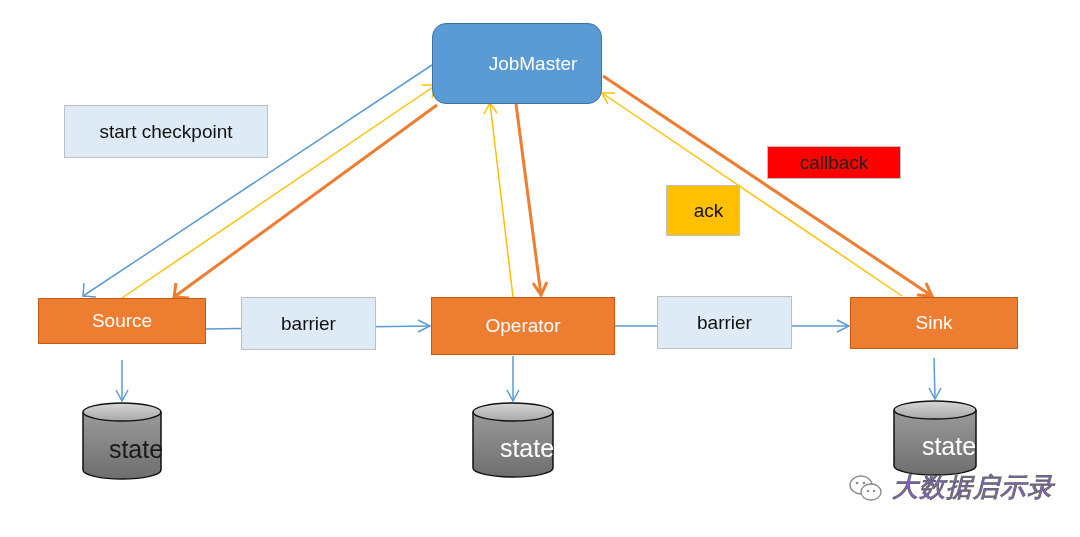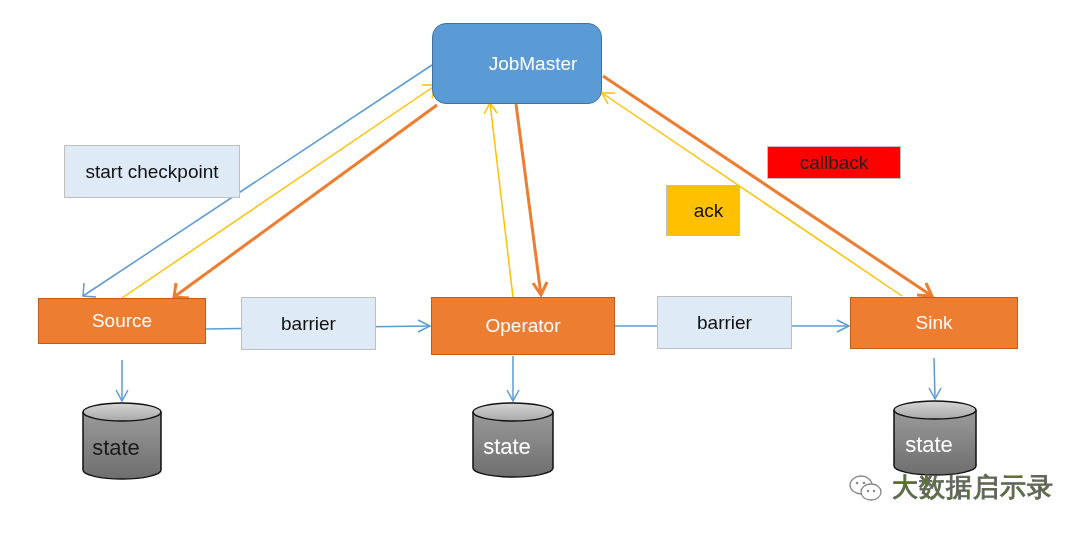"start checkpoint" div.box { margin-top: 40px -> none; width: 176px -> 204px }
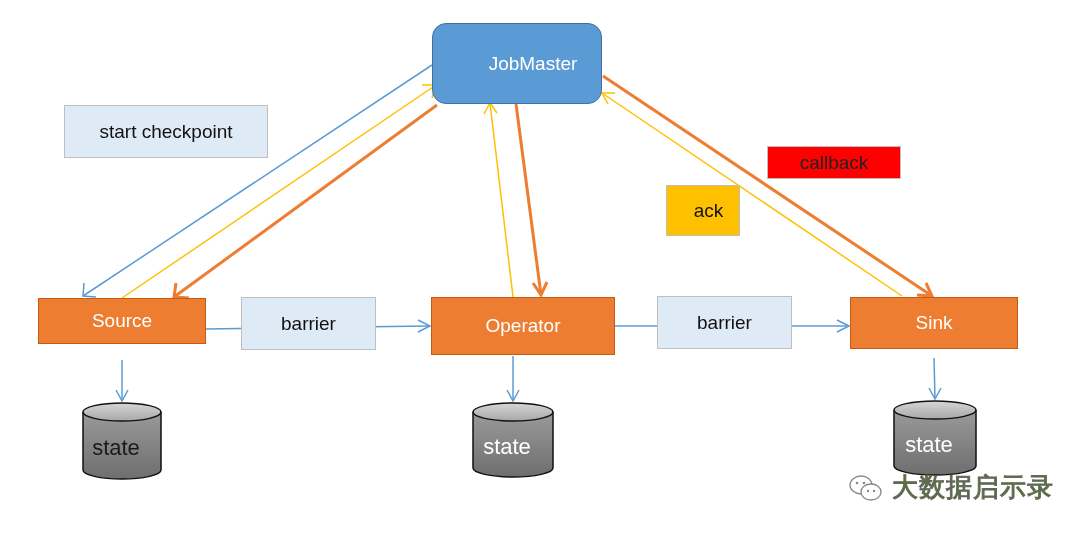"state" .db-text { font-size: 22px -> 25px; margin-left: none -> 20px }
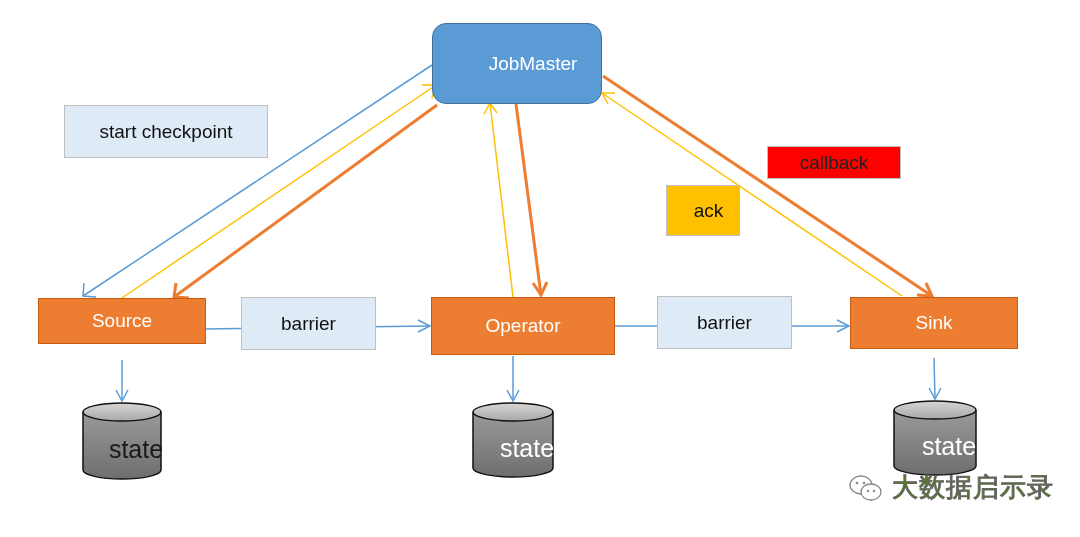"大数据启示录" .watermark-text { color: #4d7c0f -> #8b5cf6; font-style: none -> italic }
